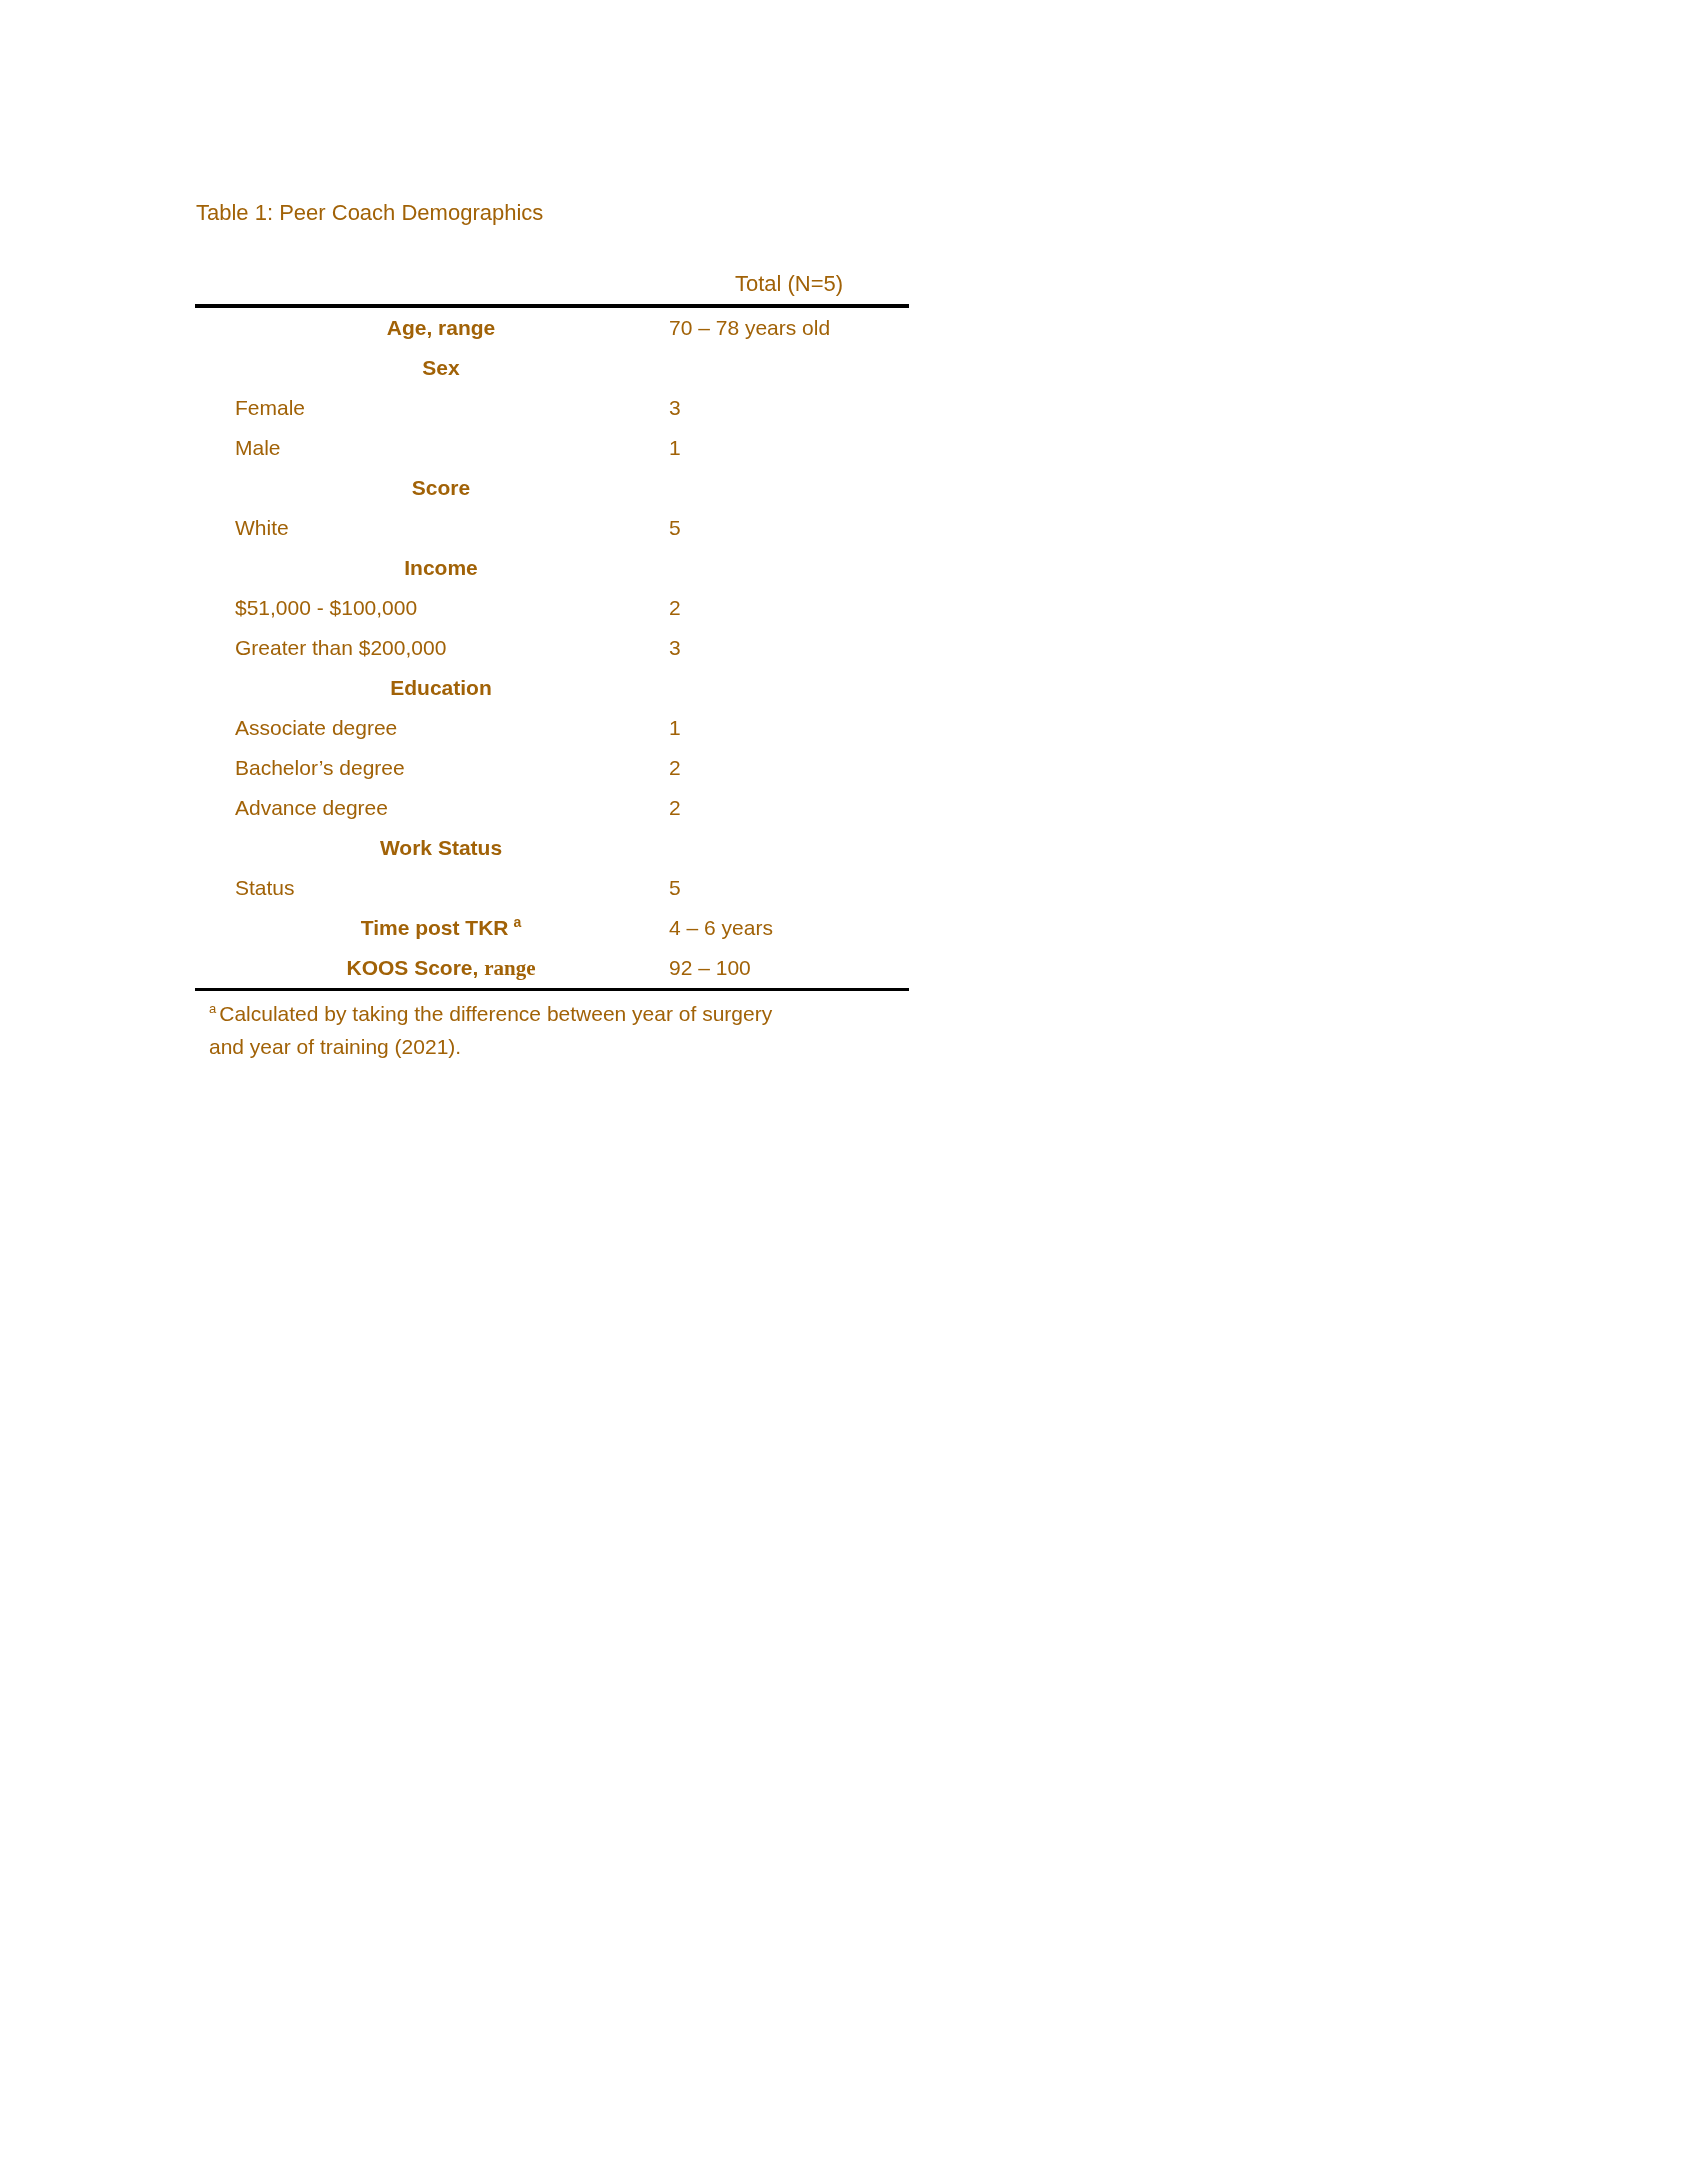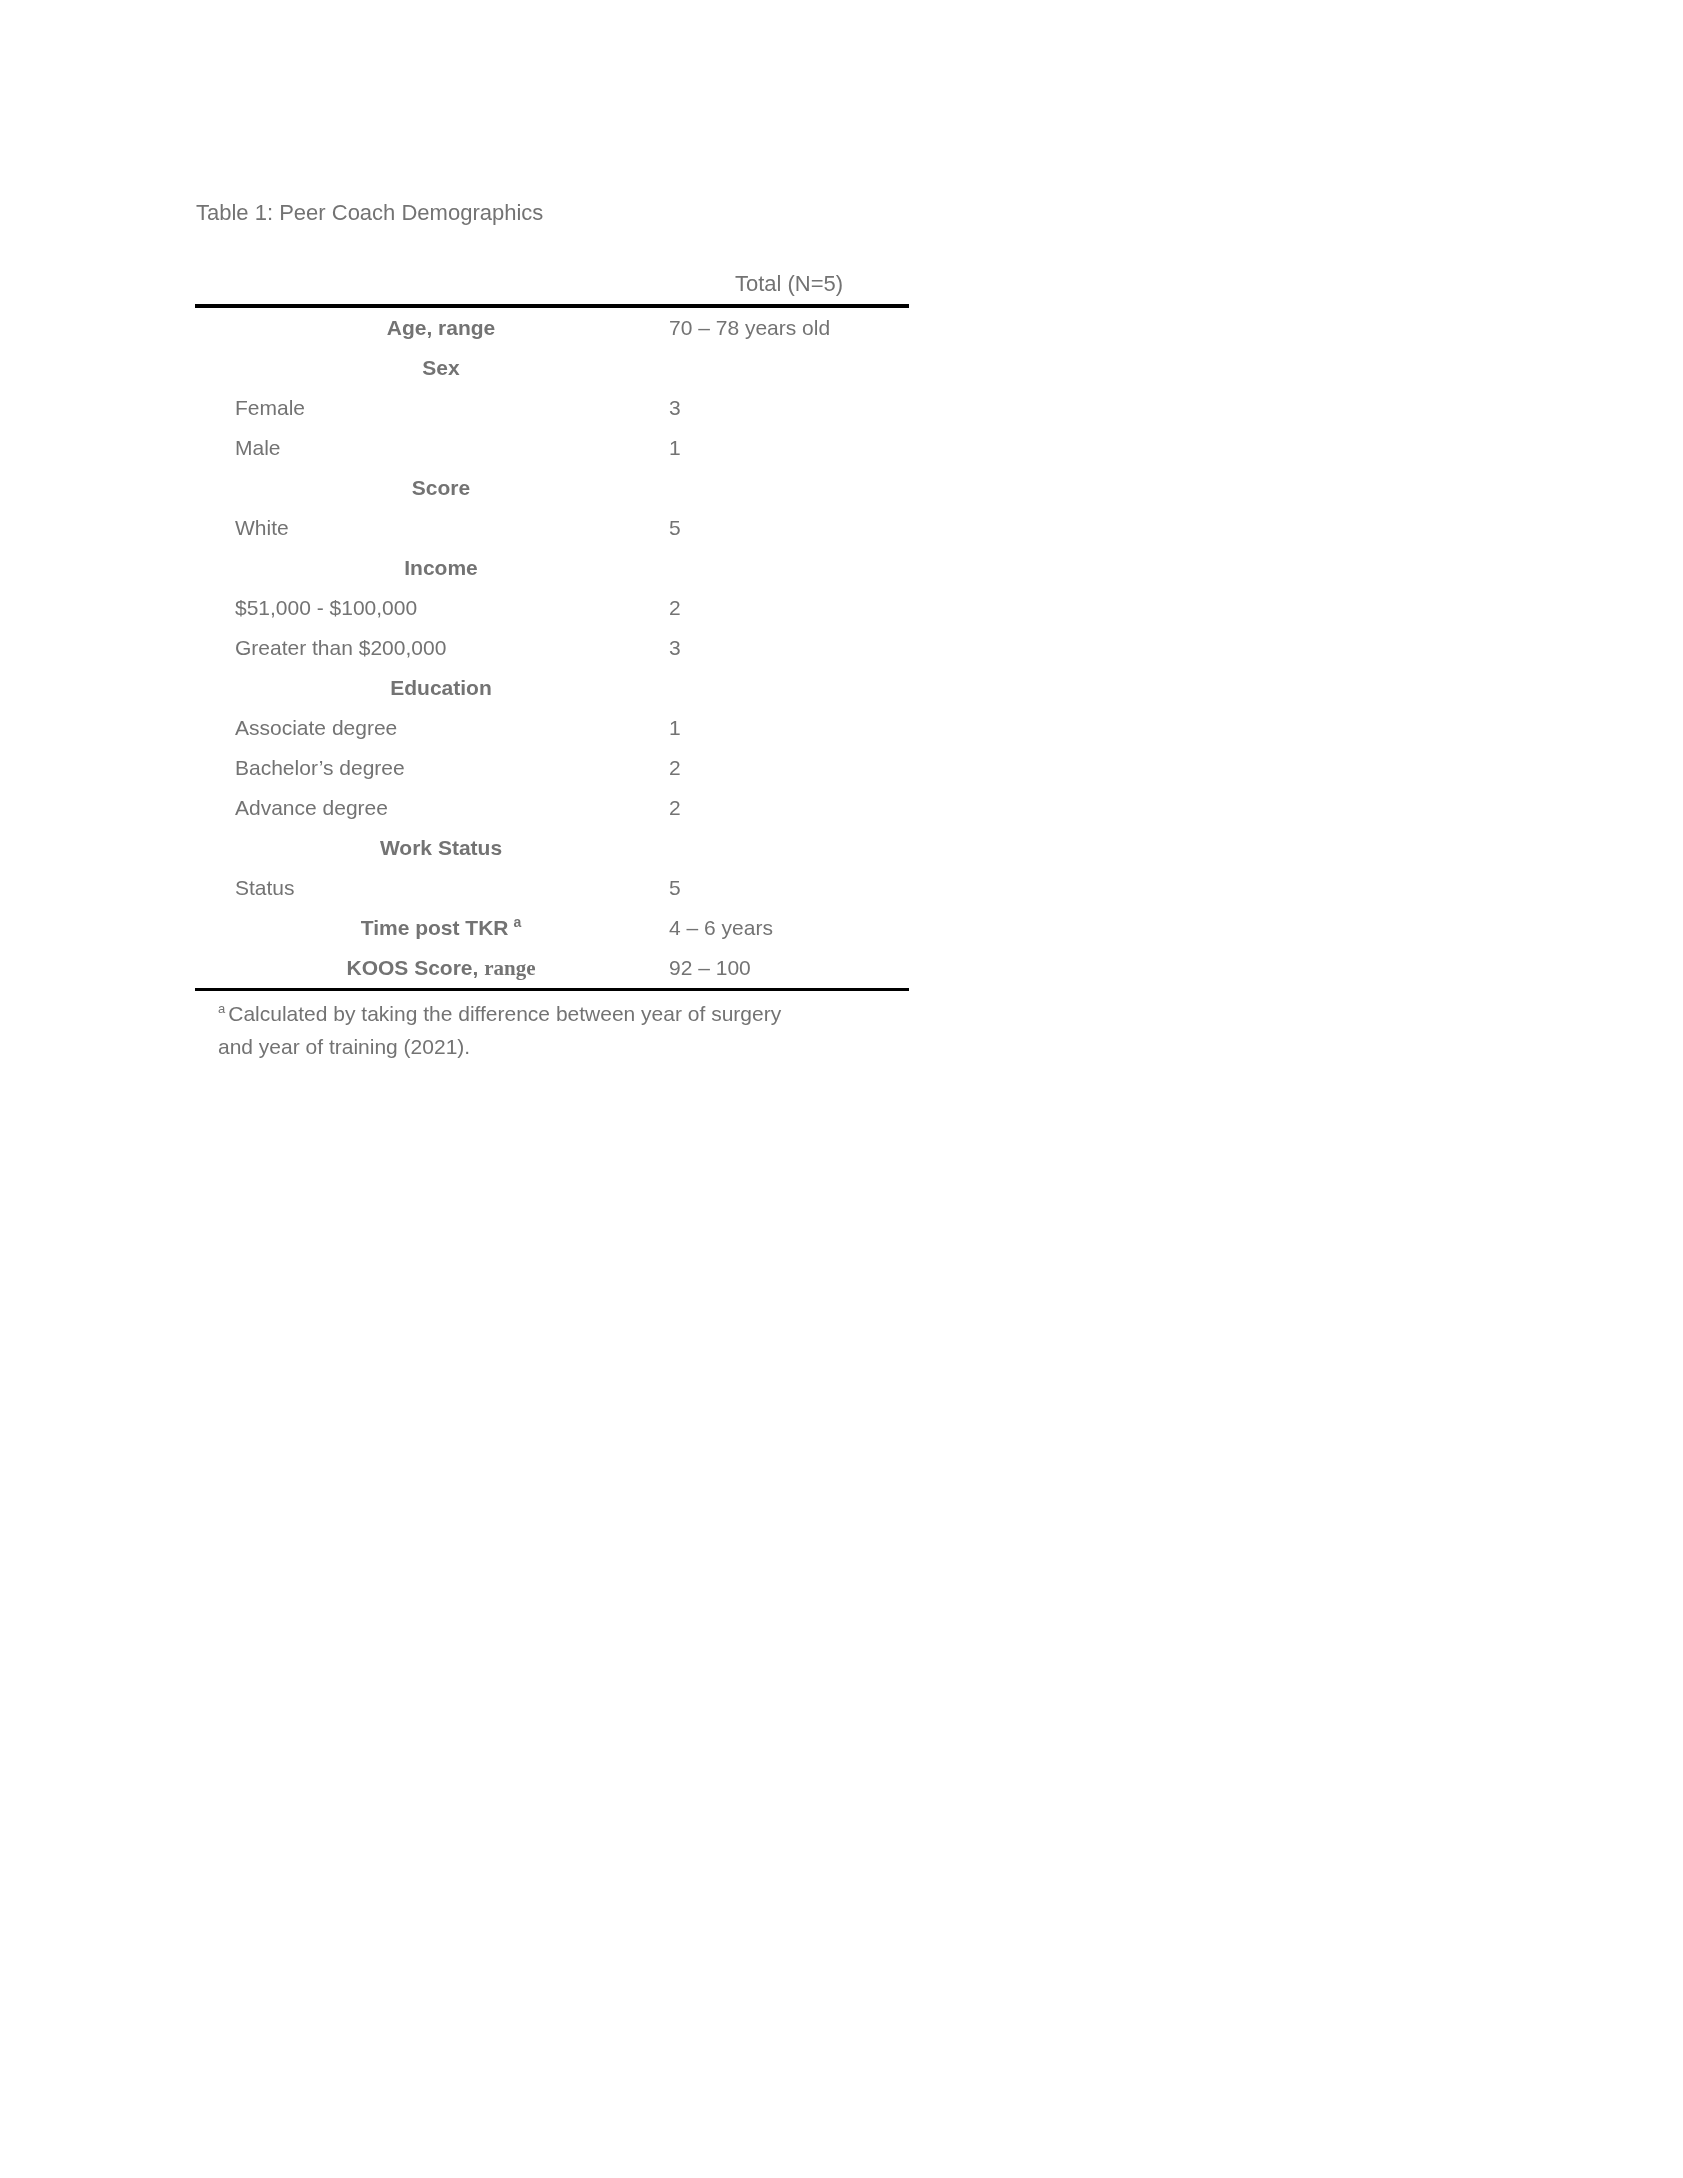"Table 1: Peer Coach Demographics" .page { color: #737373 -> #a16207 }
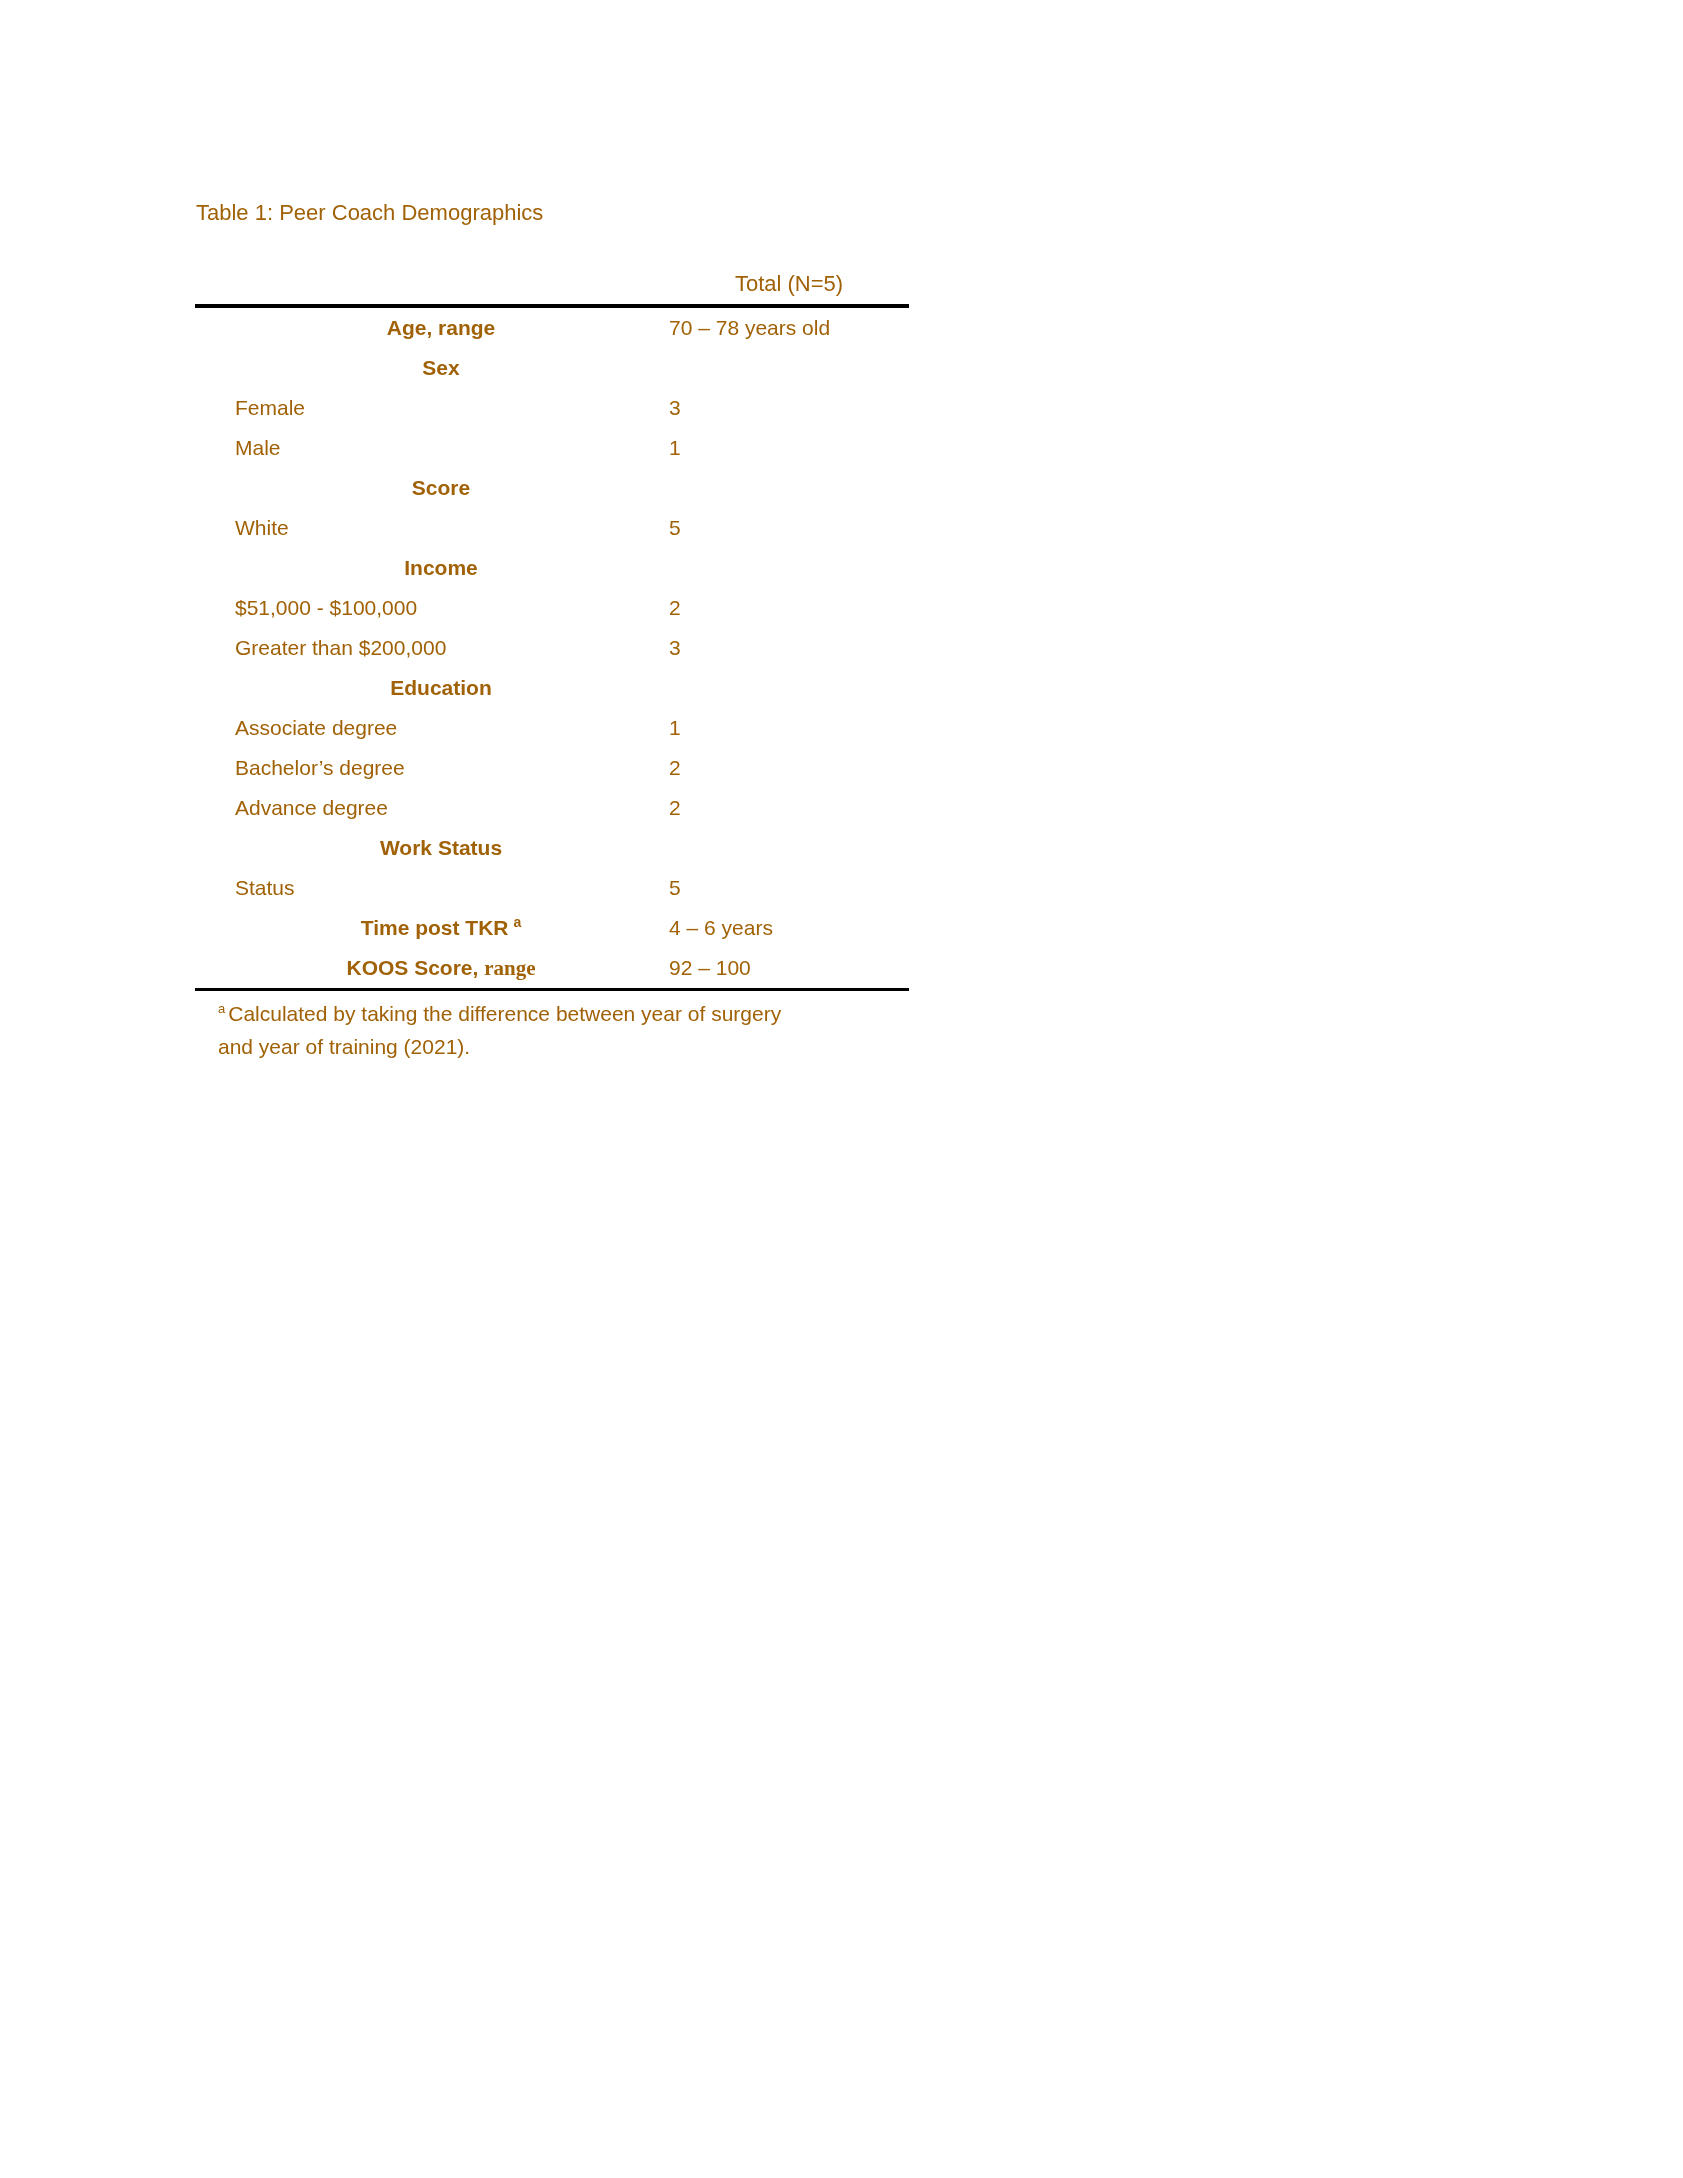"a Calculated by taking the" .footnote { margin: 6px 0 0 23px -> 6px 0 0 14px }
